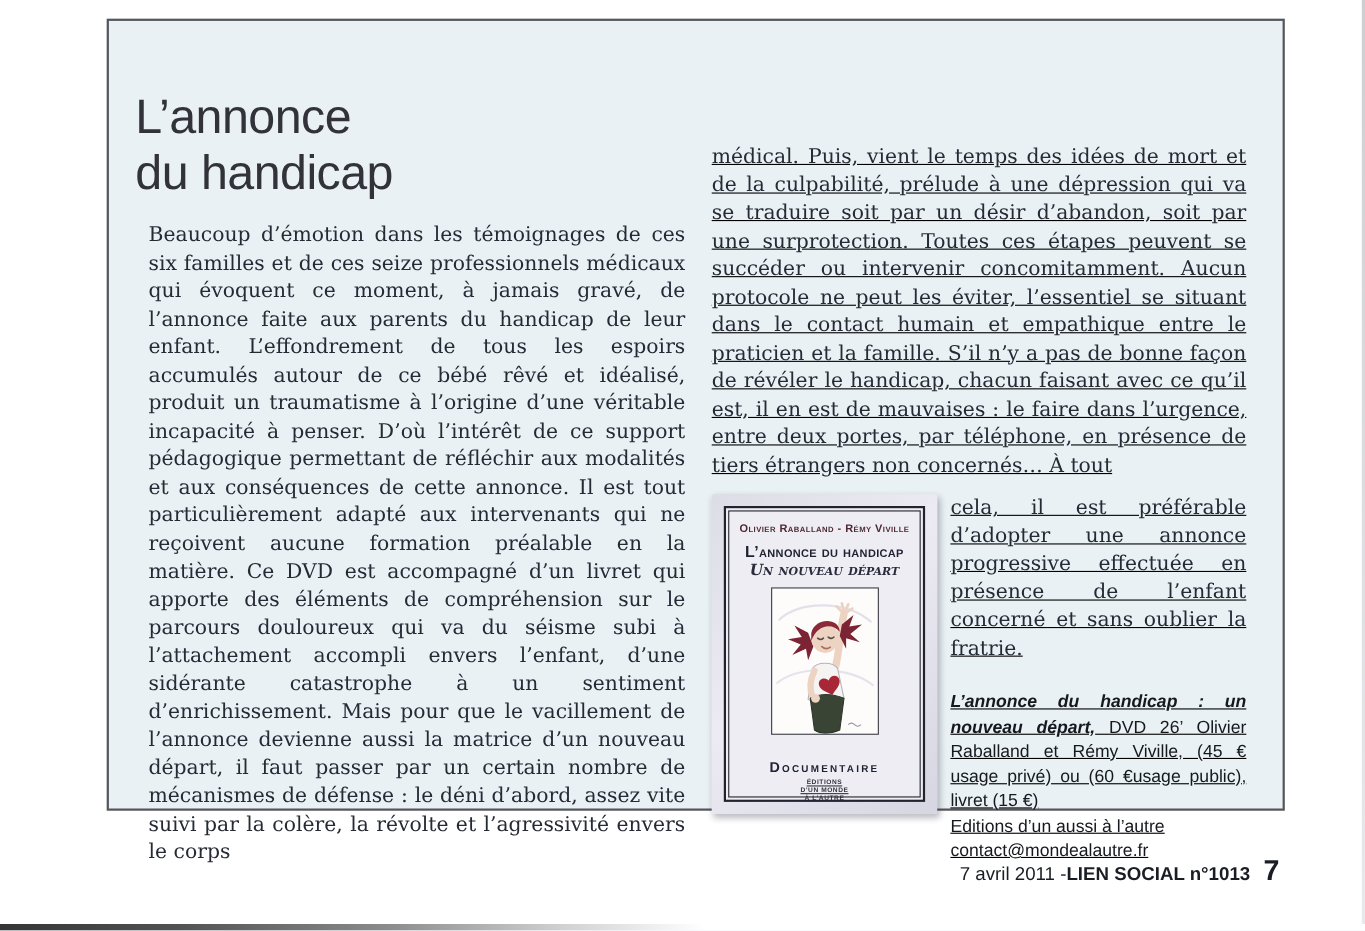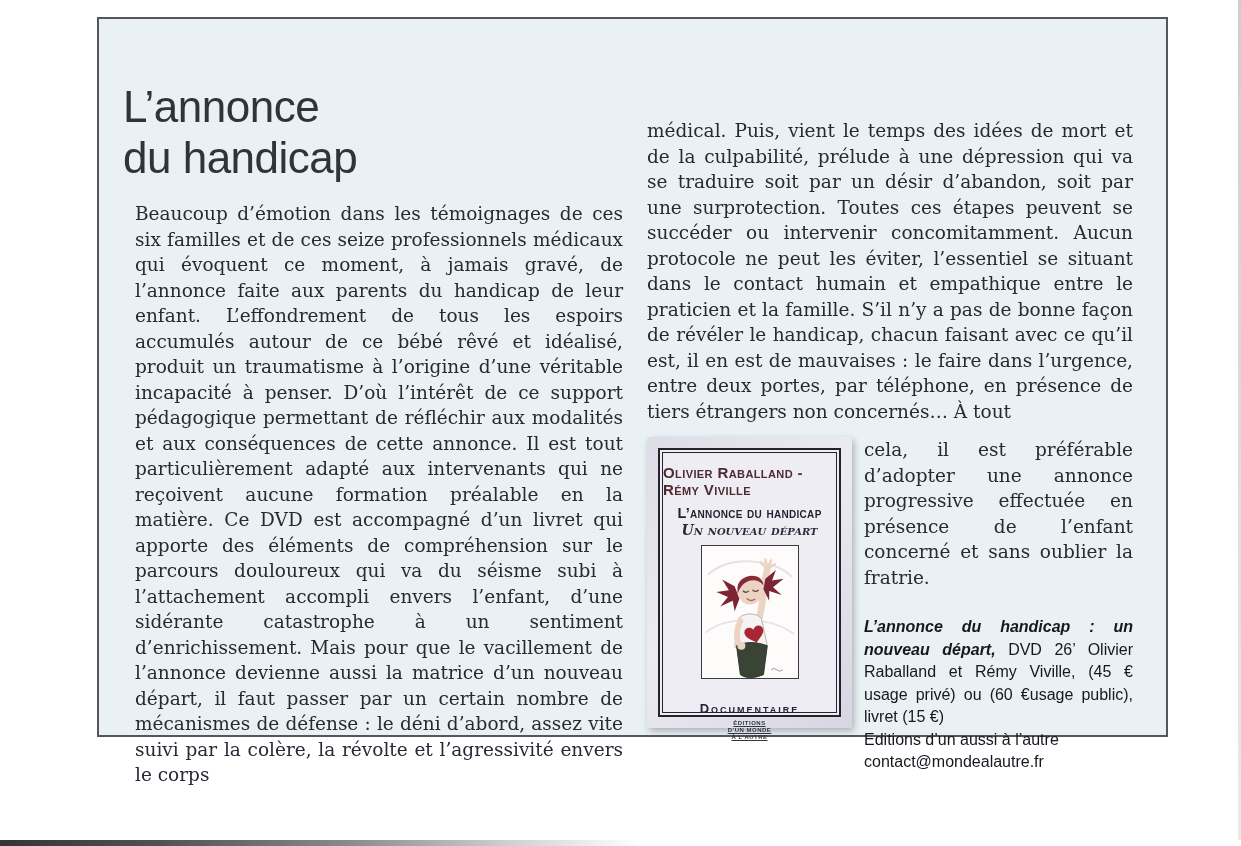"médical. Puis, vient le temps" .col-right { text-decoration: none -> underline; top: 99px -> 111px }
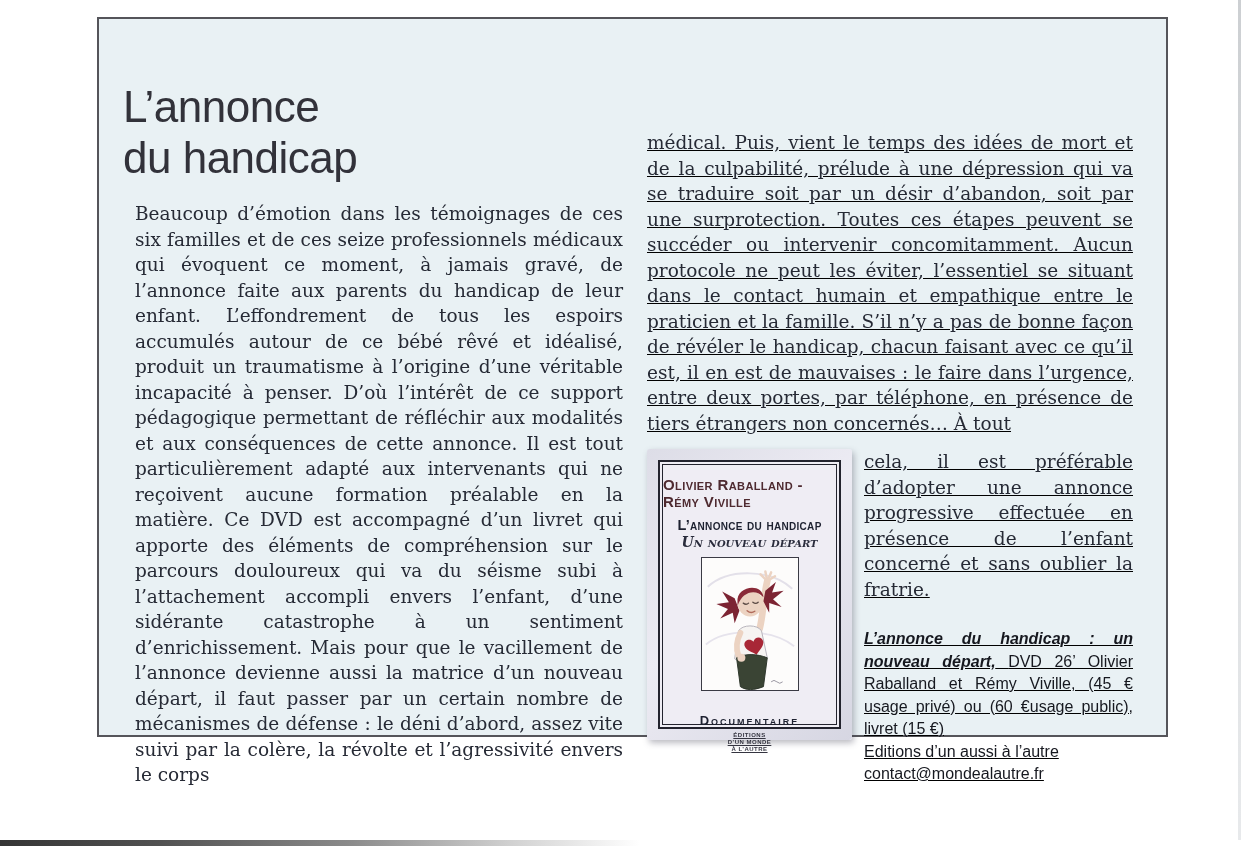"Olivier Raballand - Rémy Viville" .cover-authors { font-size: 15px -> 10px }
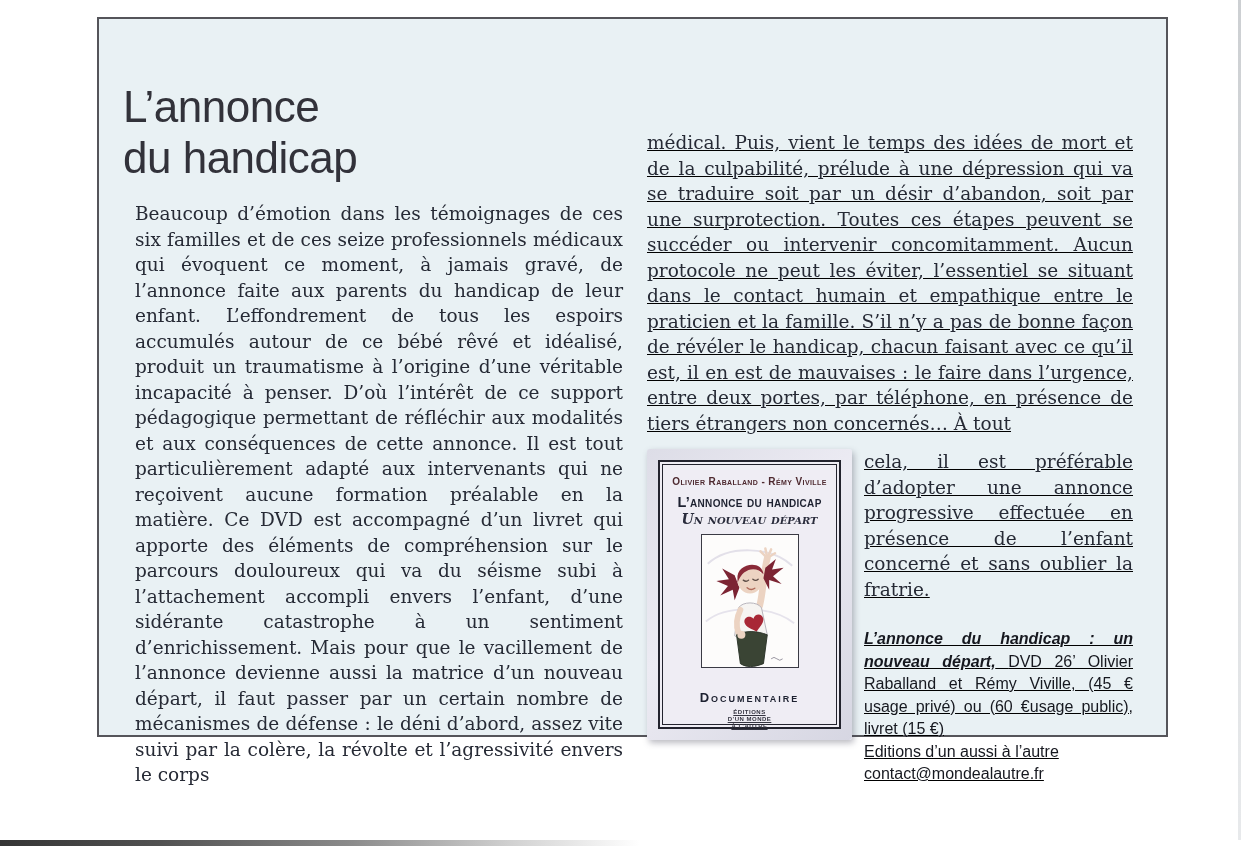"7 avril 2011 -" div.footer { html: none -> <div> <span>7 avril 2011 - </span> <span>LIEN SOCIAL n°1013</span> <span>7</span> </div> }
